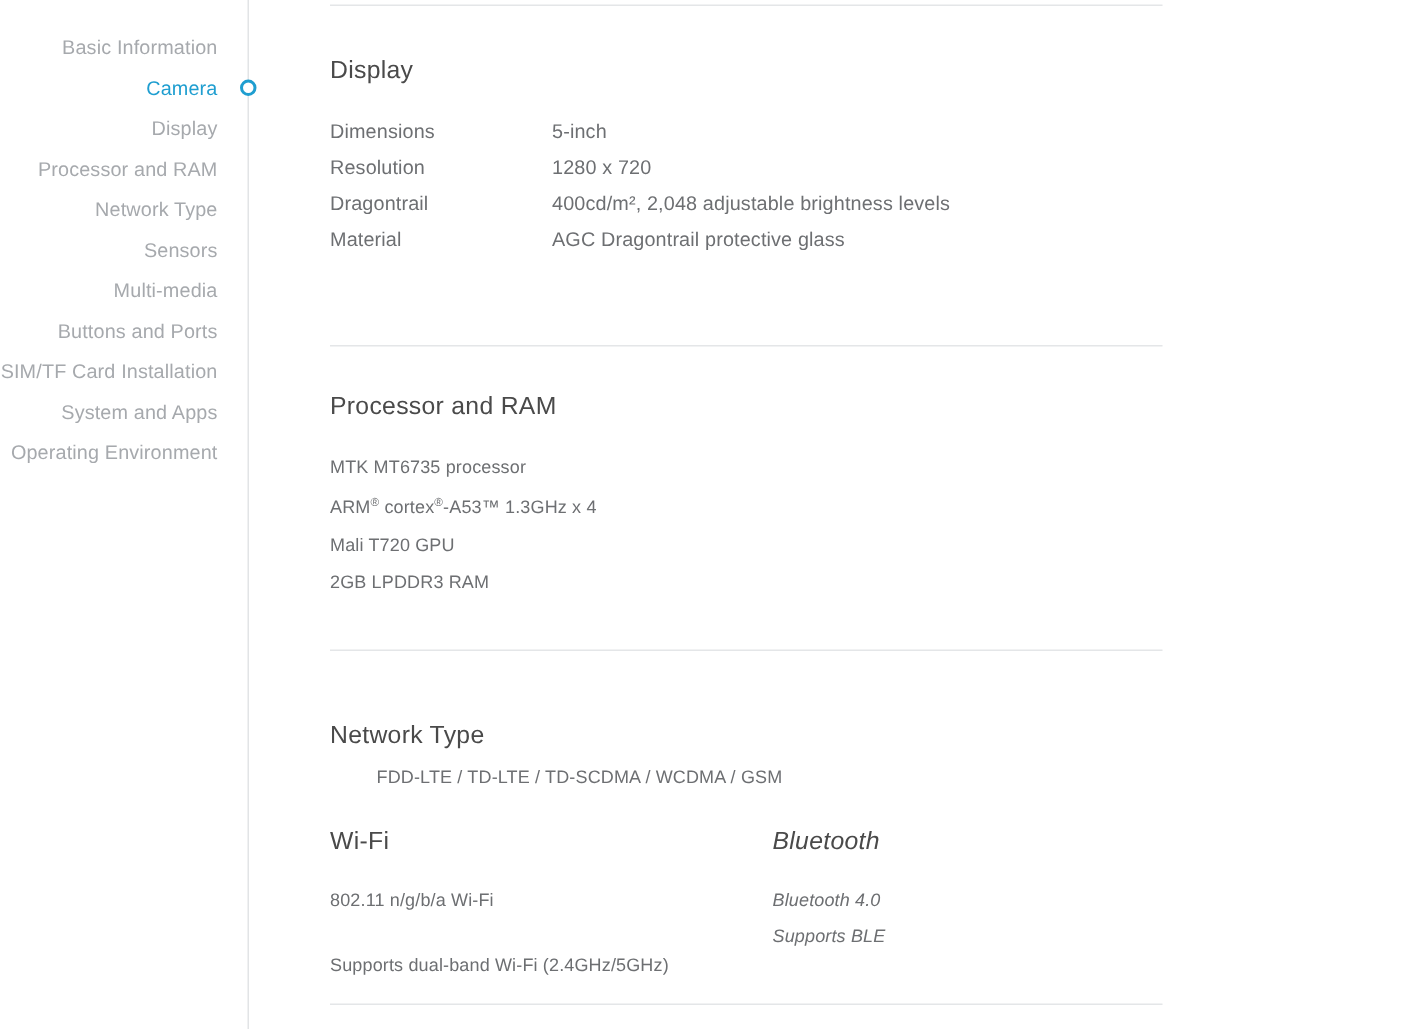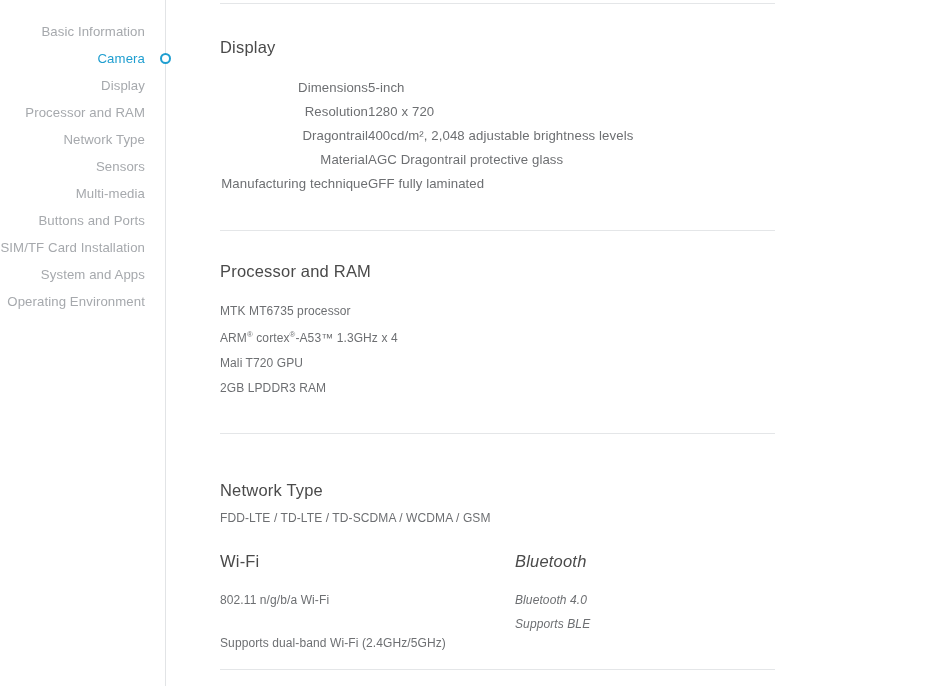"Dimensions" .spec-row .k { text-align: right -> none }
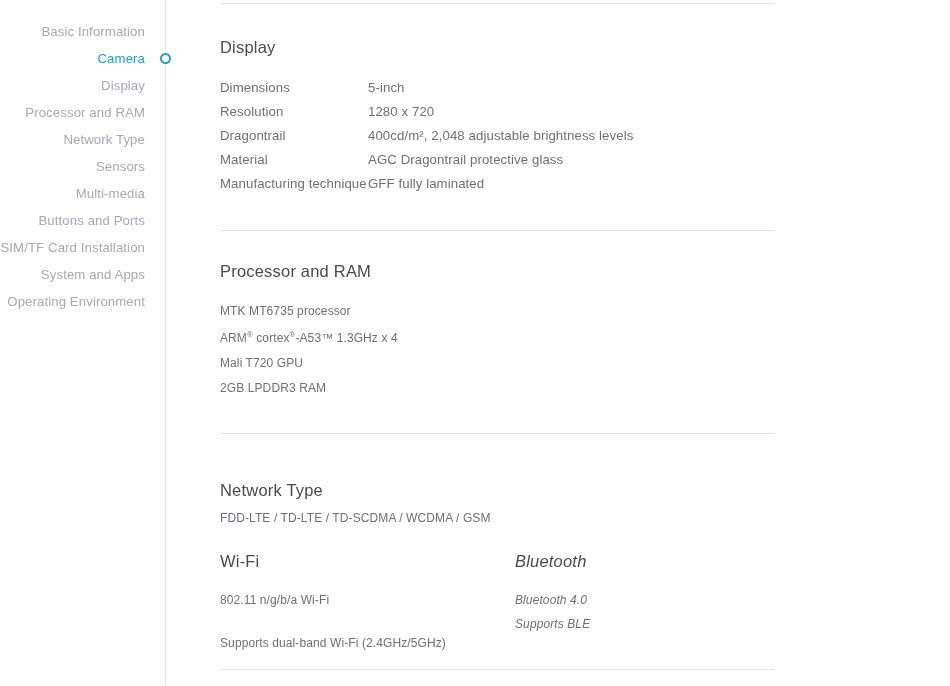"Manufacturing techniqueGFF fully" div.spec-row { html: <div> <span>Manufacturing technique</span><span>GFF fully laminated</span> </div> -> none }
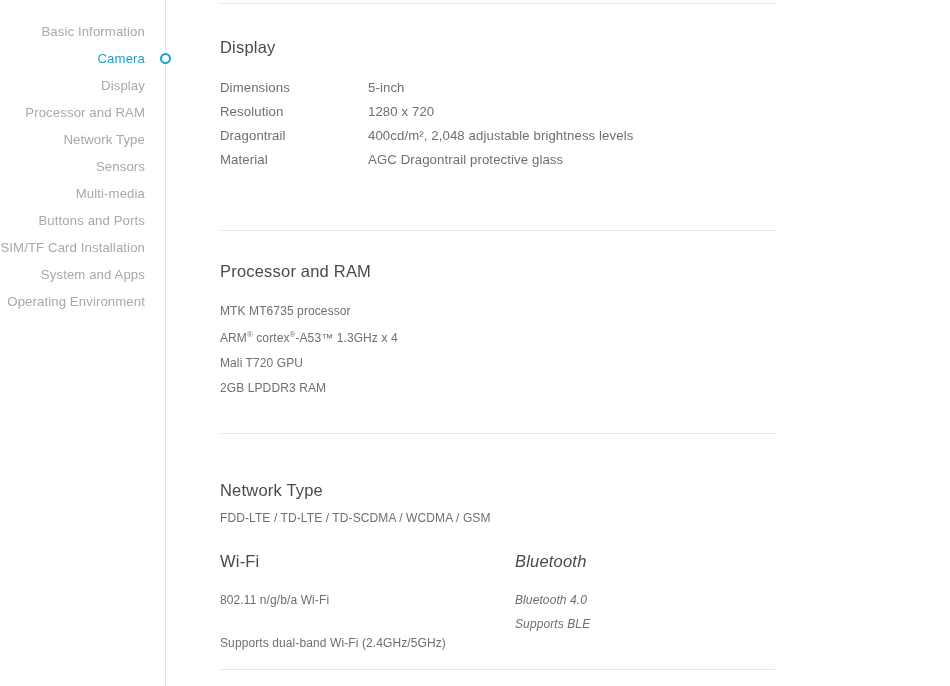"FDD-LTE / TD-LTE / TD-SCDMA" div.spec-line { margin-left: none -> 31px }
